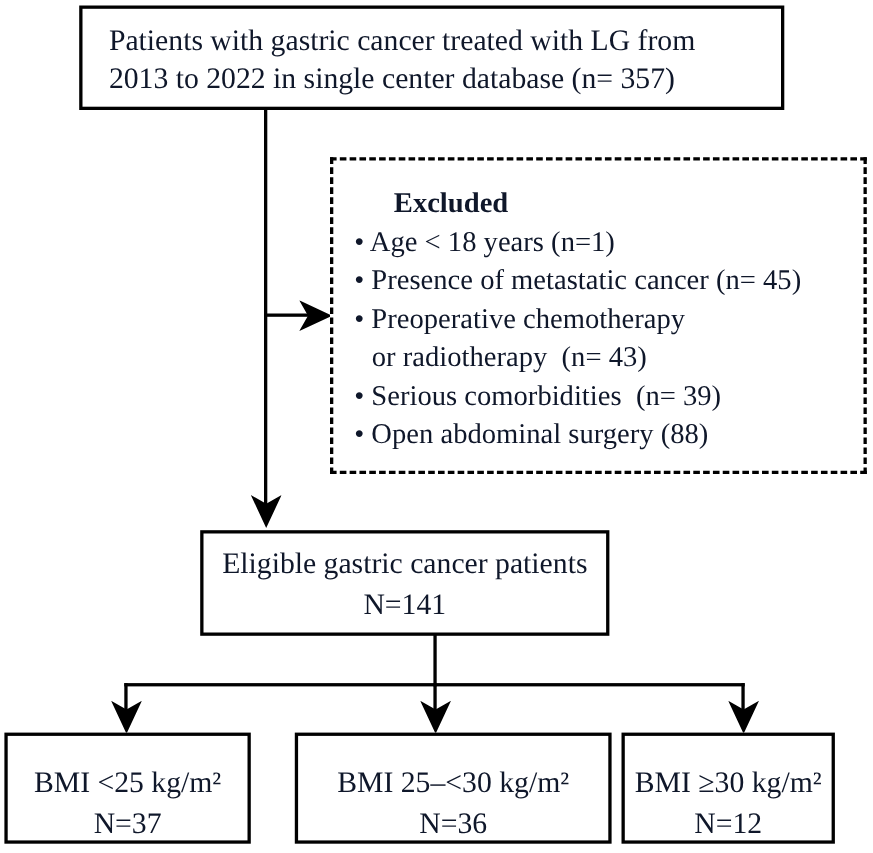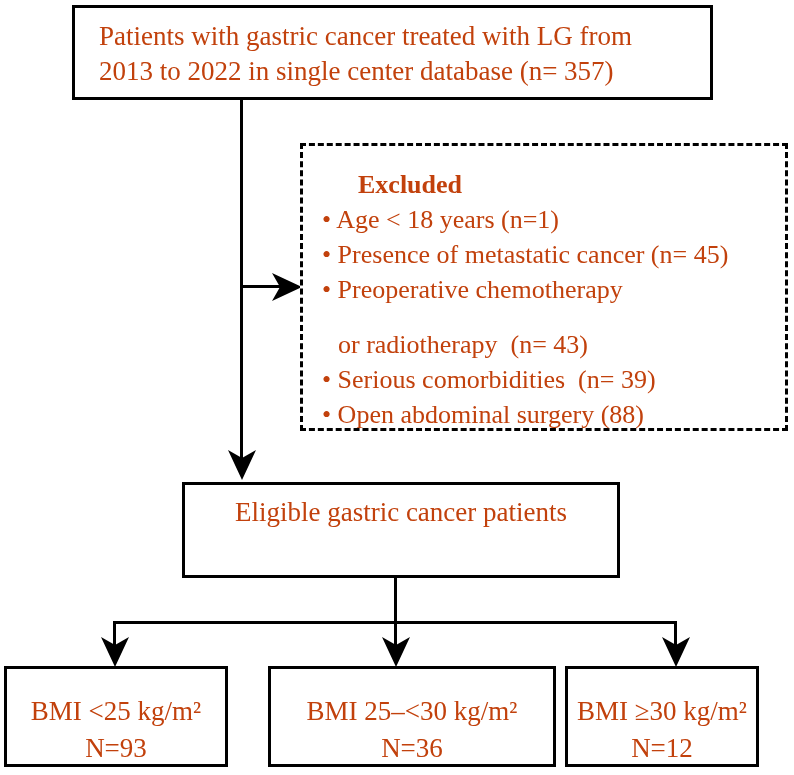"Patients with gastric cancer treated" #canvas { color: #c2410c -> #0f172a }
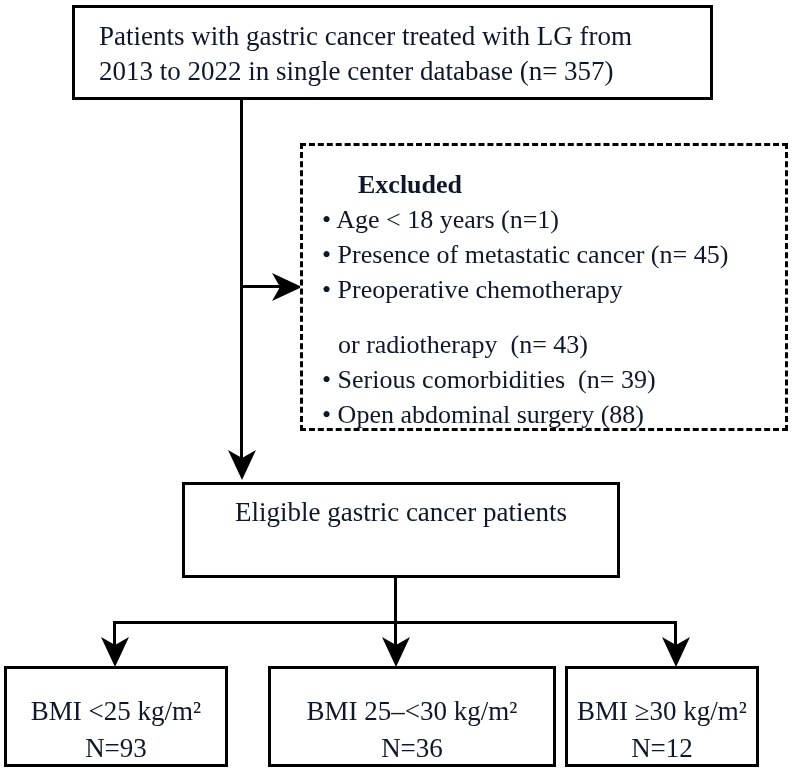"or radiotherapy (n= 43)" #excluded-box .cont { margin-top: 20px -> none }
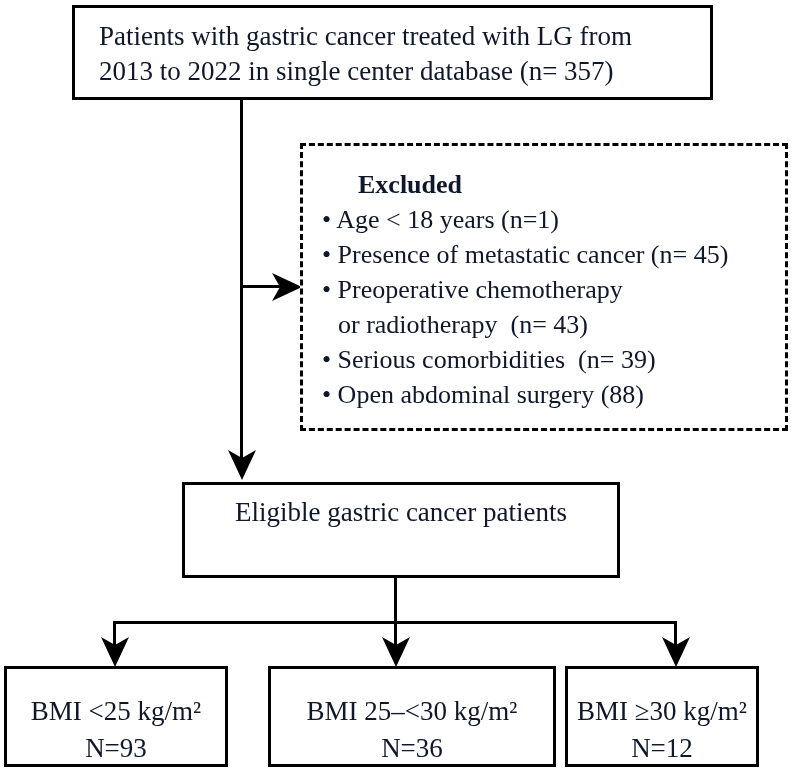"Eligible gastric cancer patients" #eligible-box { width: 438px -> 372px }
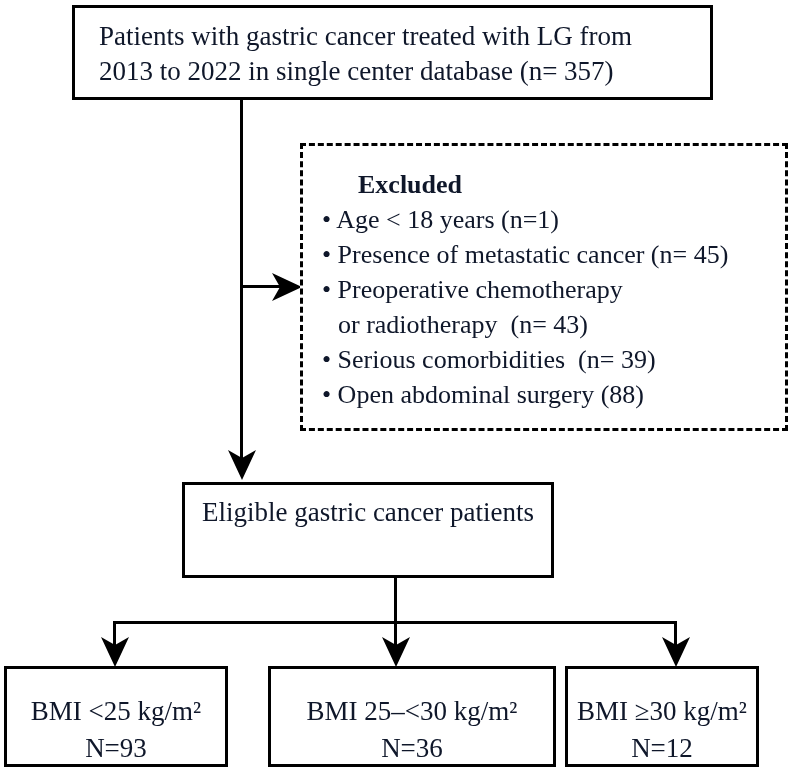"N=141" div.tline { html: none -> <div>N=141</div> }
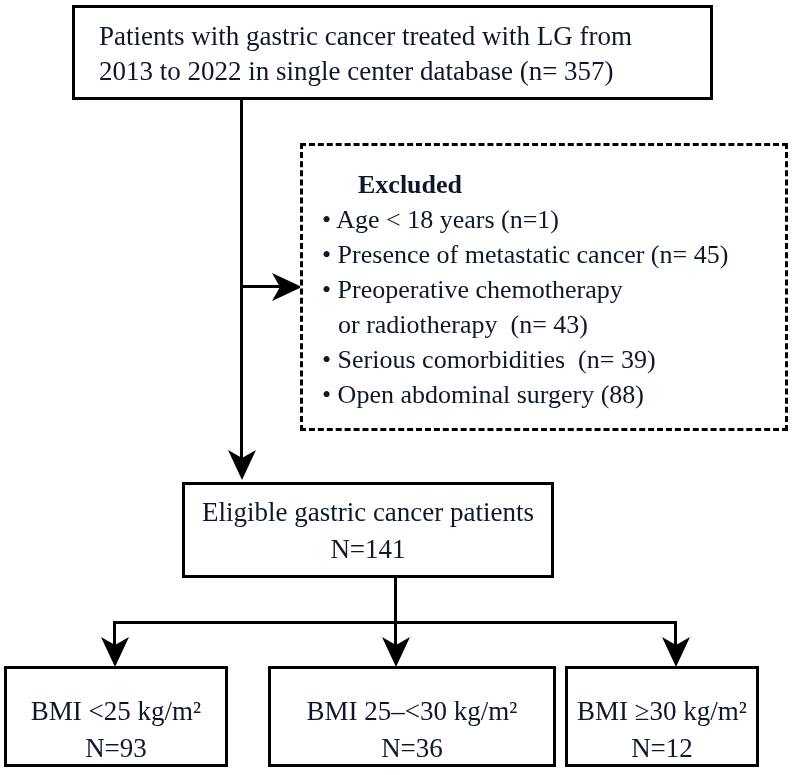"N=93" div.tline { text: 93 -> 37 }
